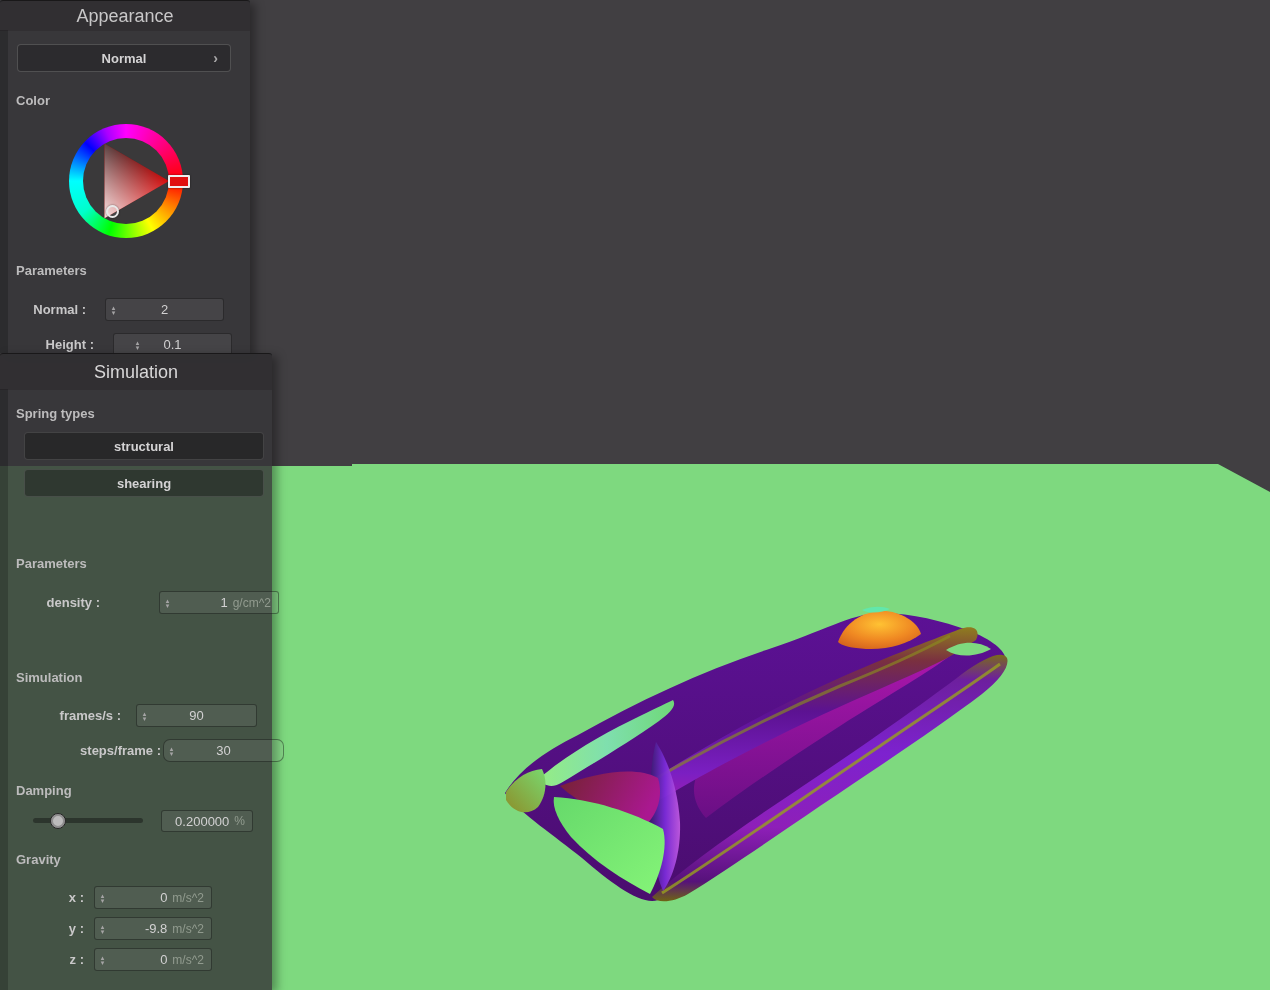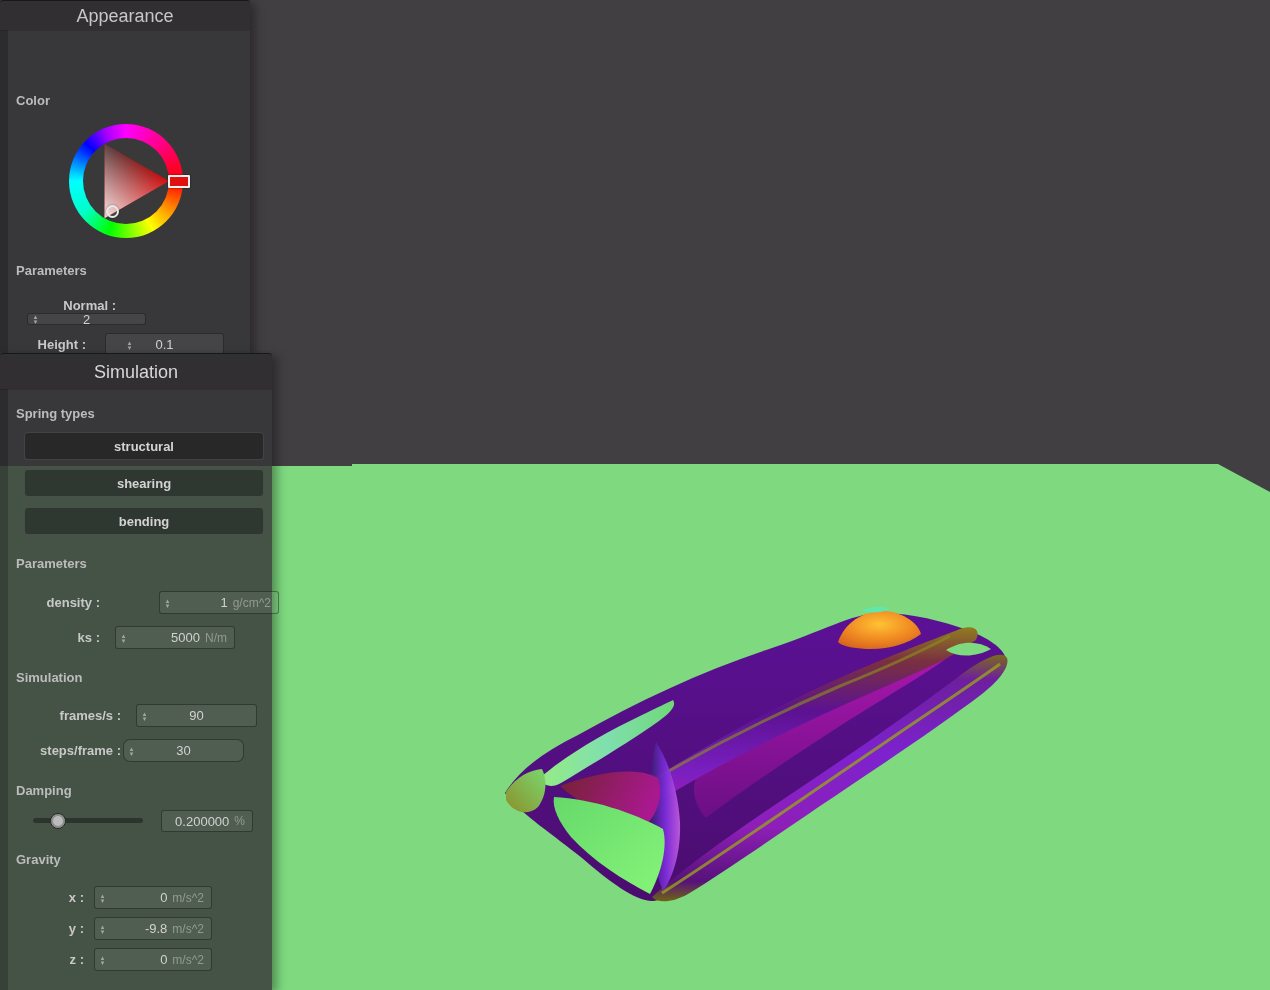"Normal" div.big-btn { html: none -> <div> <span>Normal</span> <span>›</span> </div> }
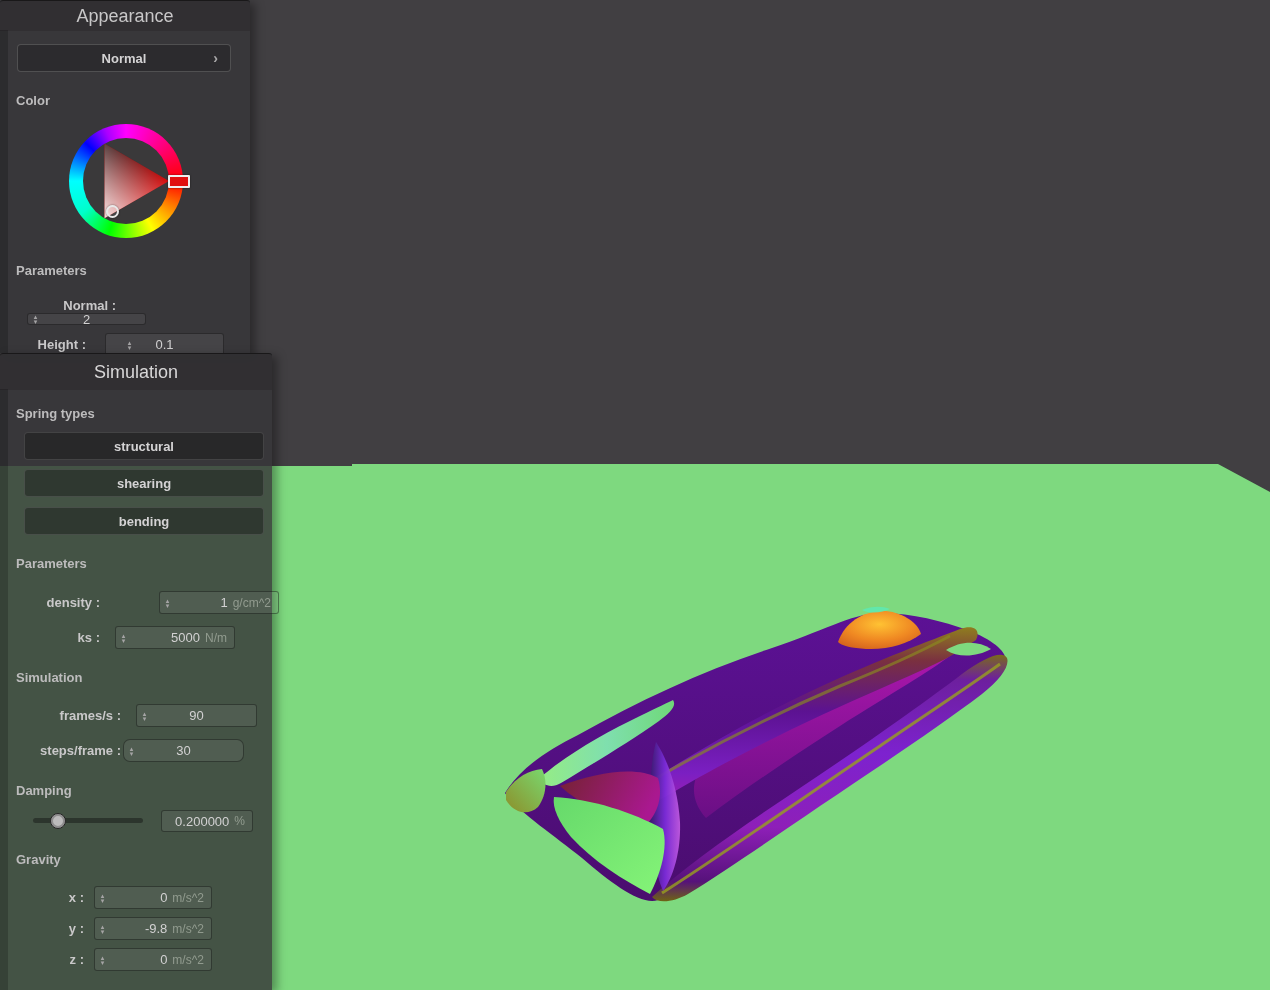"Normal :" div.row { flex-direction: column -> none }
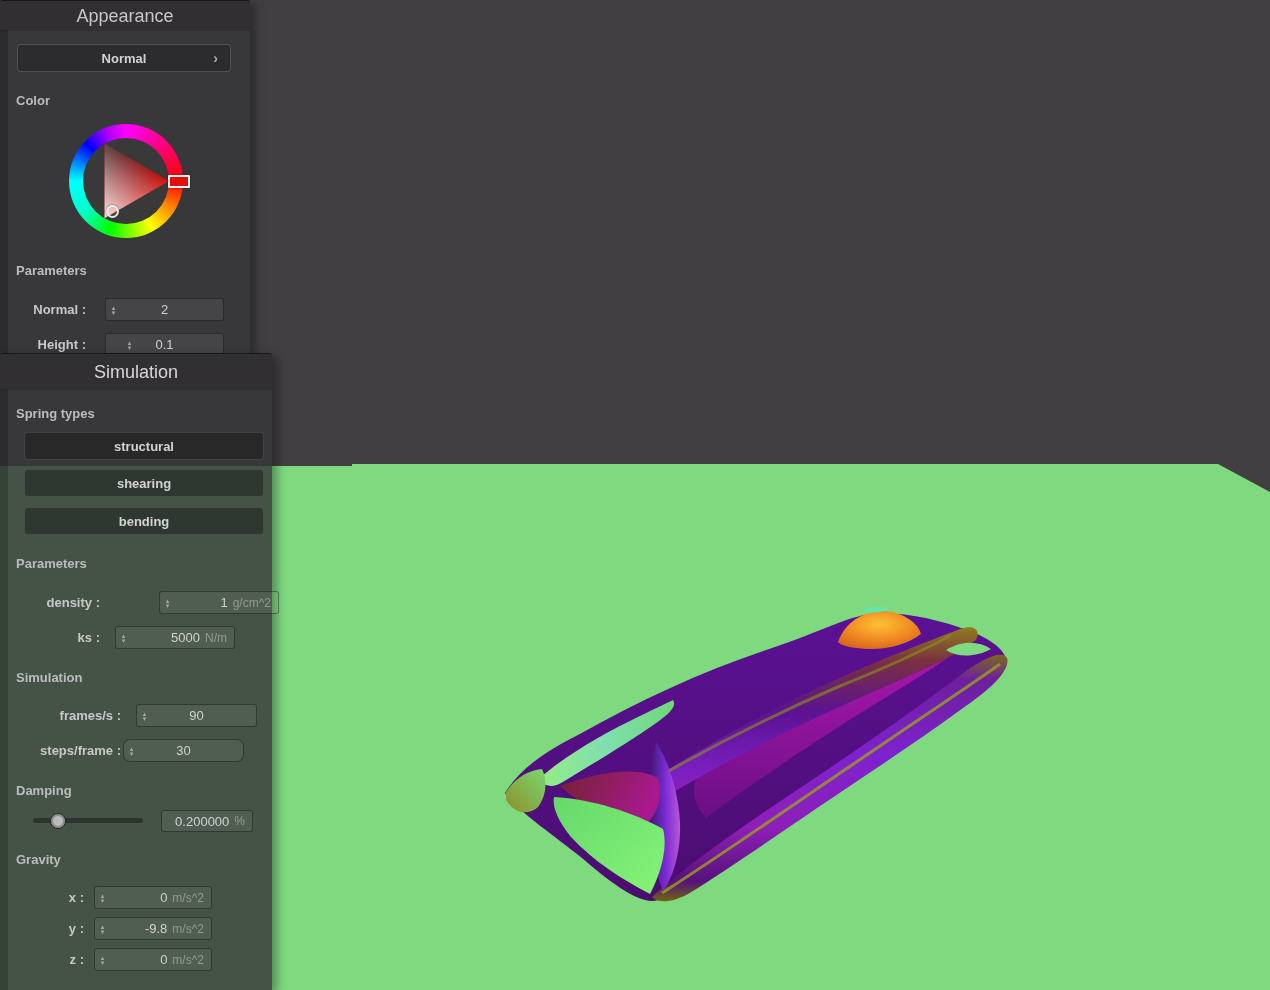"Height :" div.row { left: 8px -> 16px }
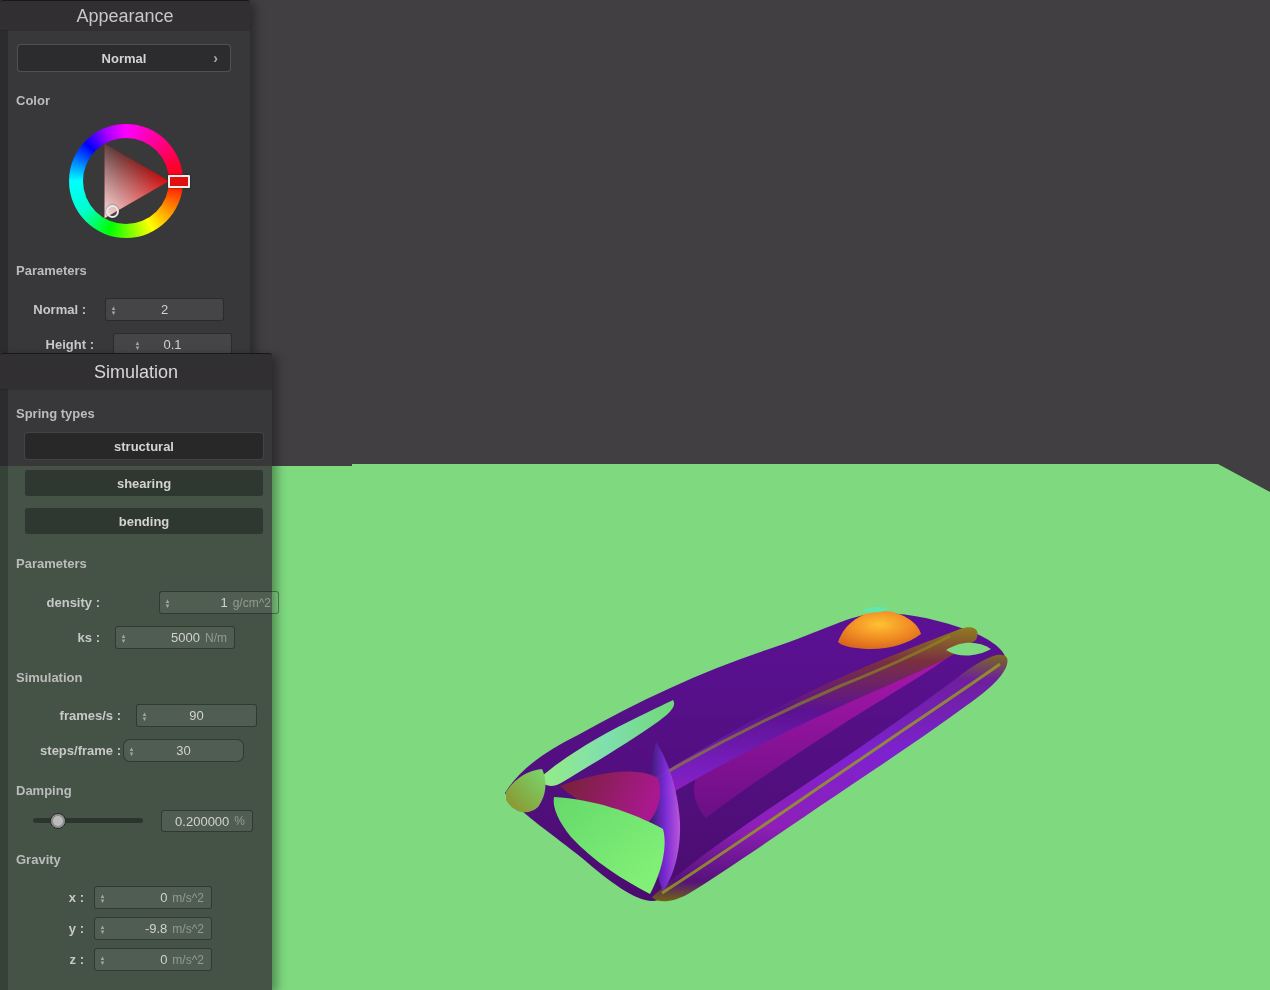"bending" div.big-btn { html: <div>bending</div> -> none }
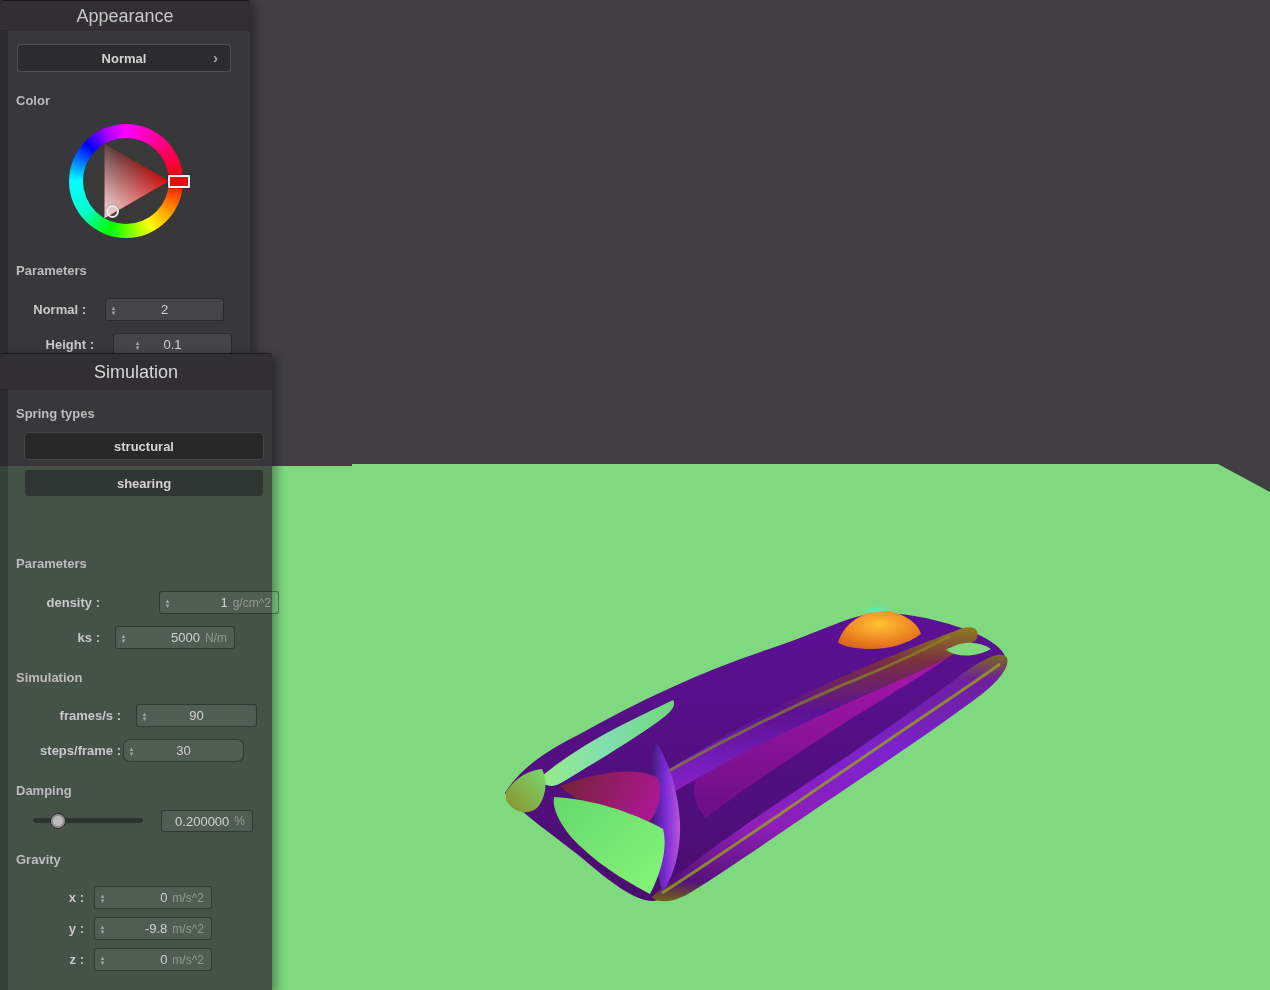"ks :" div.row { html: <div> <span>ks :</span> <div> <span> <span>▴</span> <span>▾</span> </span> <span>5000</span> <span>N/m</span> </div> </div> -> none }
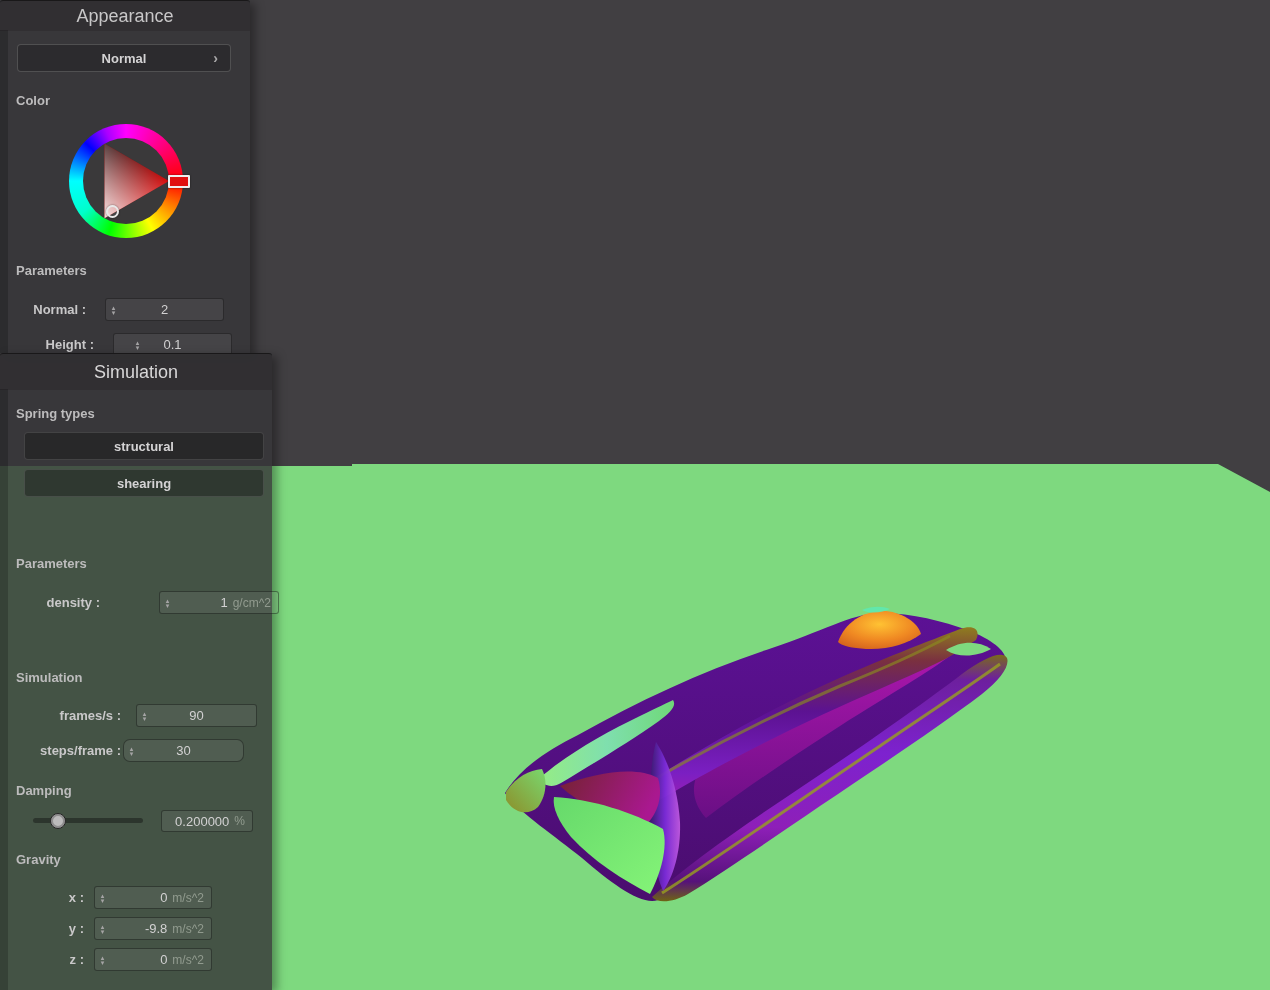"steps/frame :" span.lbl { padding-left: none -> 40px }
